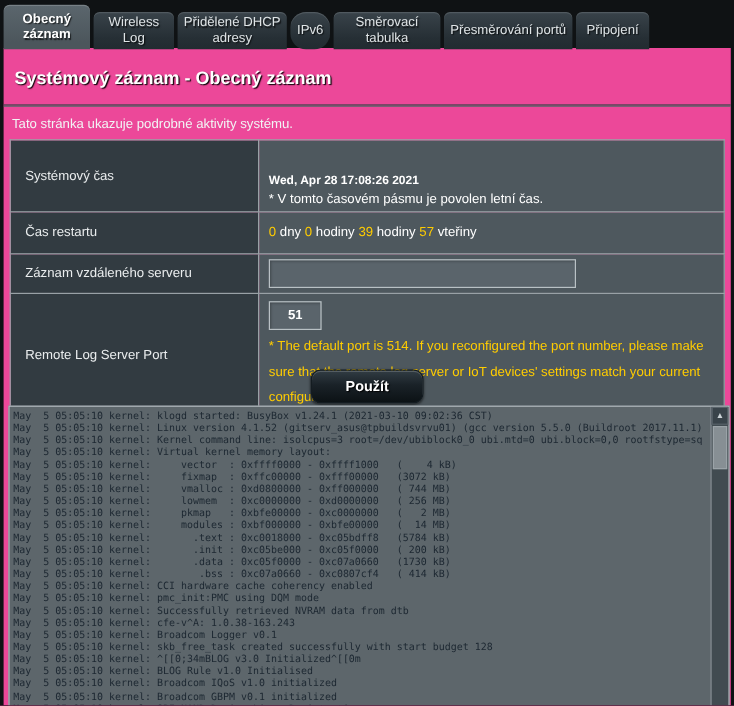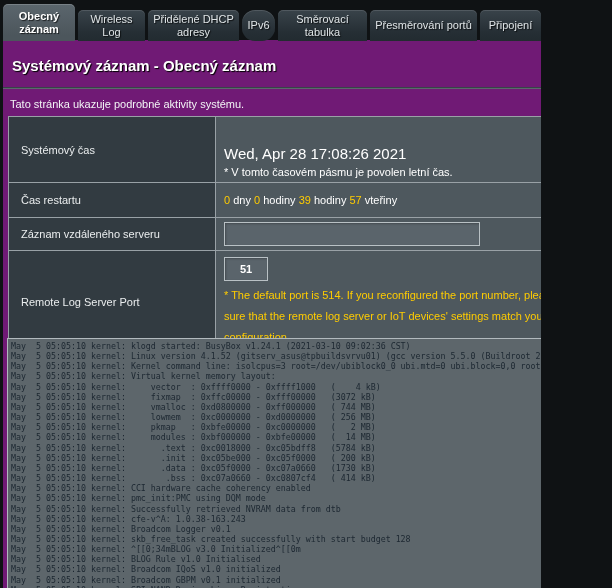"Systémový záznam - Obecný záznam" .panel { background: #701a75 -> #ec4899; width: 538px -> 606px }
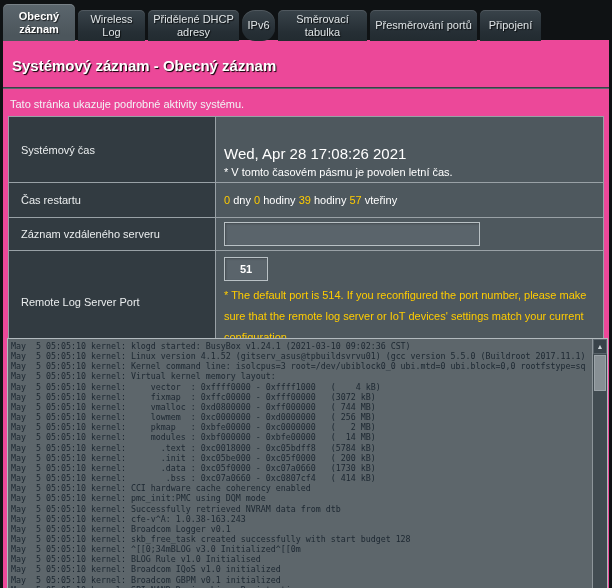"Wed, Apr 28 17:08:26 2021" .sys-time-value { font-size: 15px -> 10px; font-weight: normal -> bold }
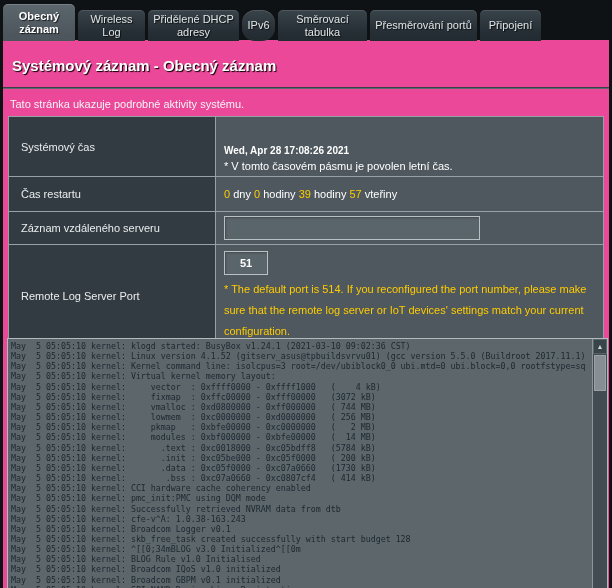"Použít" div.apply-wrap { html: none -> <div> <button>Použít</button> </div> }
